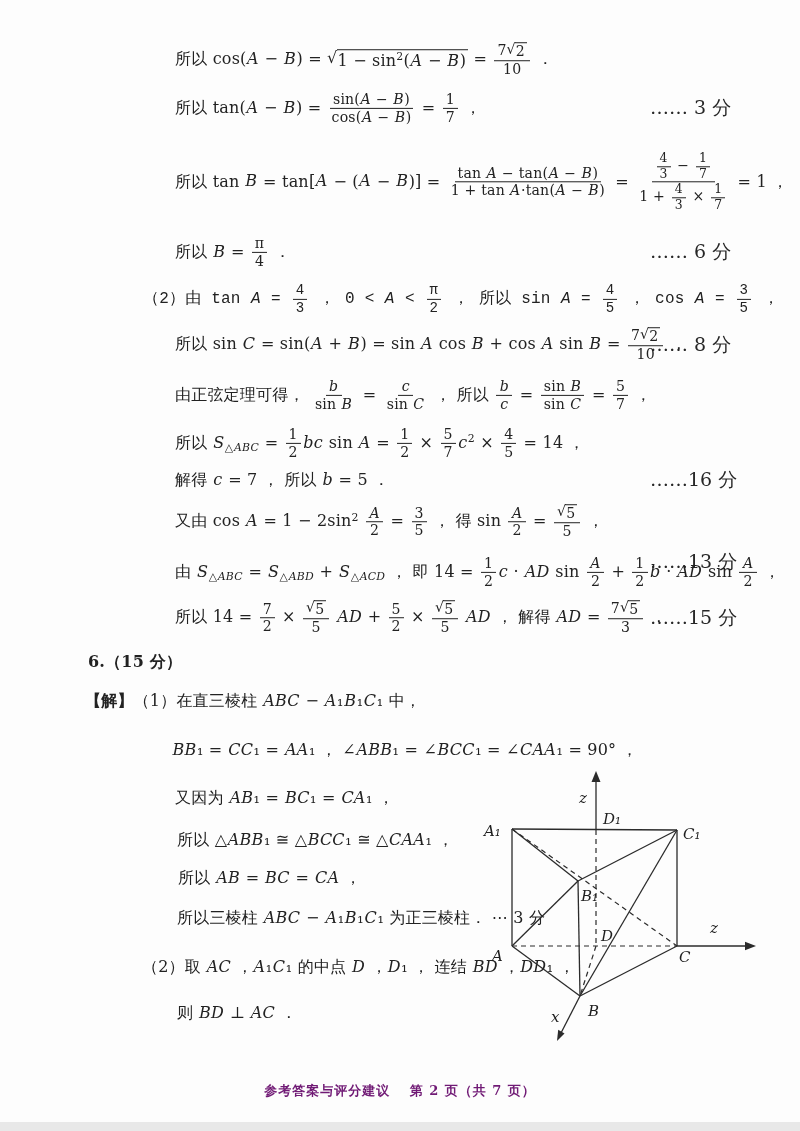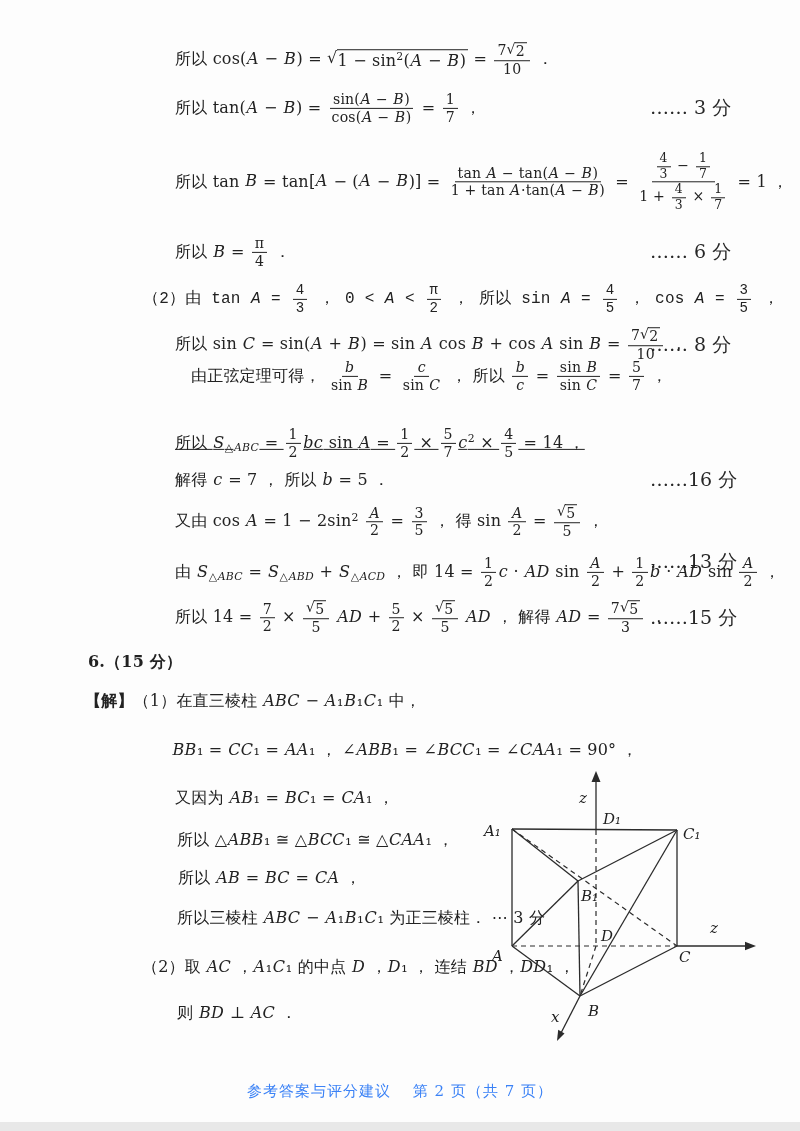"由正弦定理可得， = ， 所以 =" div.mline { margin-left: 16px -> none; top: 376px -> 395px }
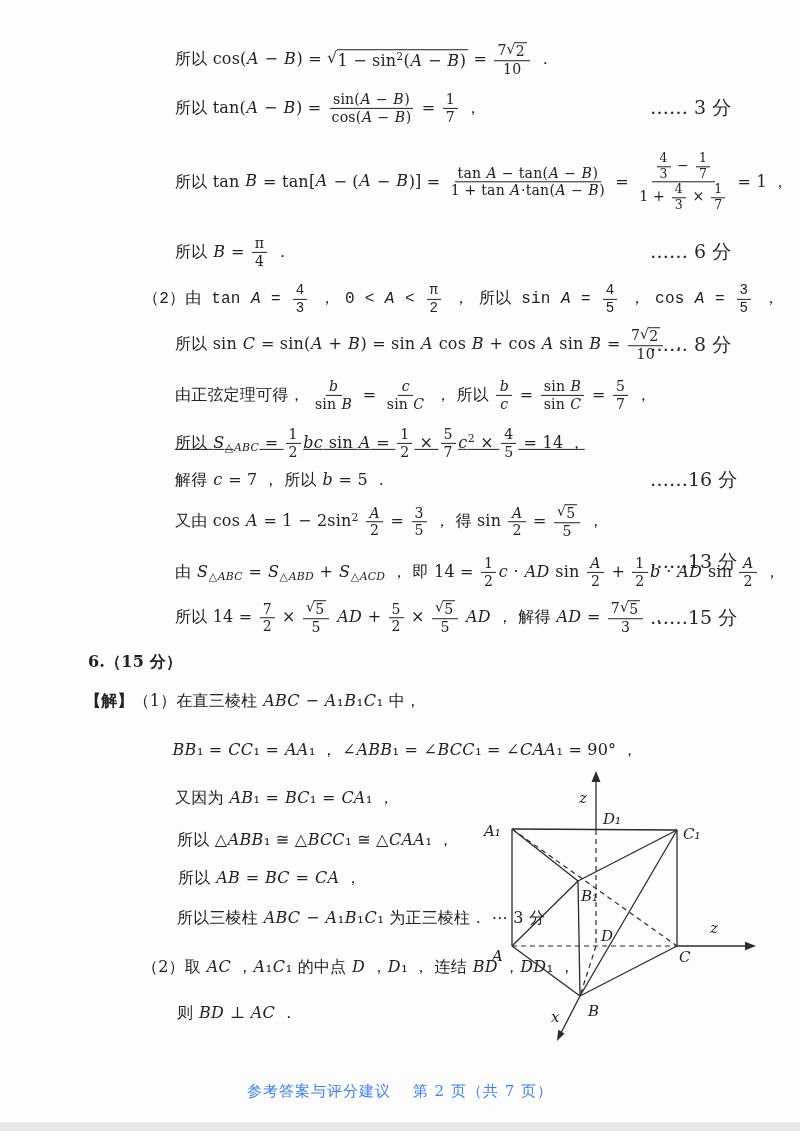"所以 S△ABC = sin =" div.mline { text-decoration: underline -> none }
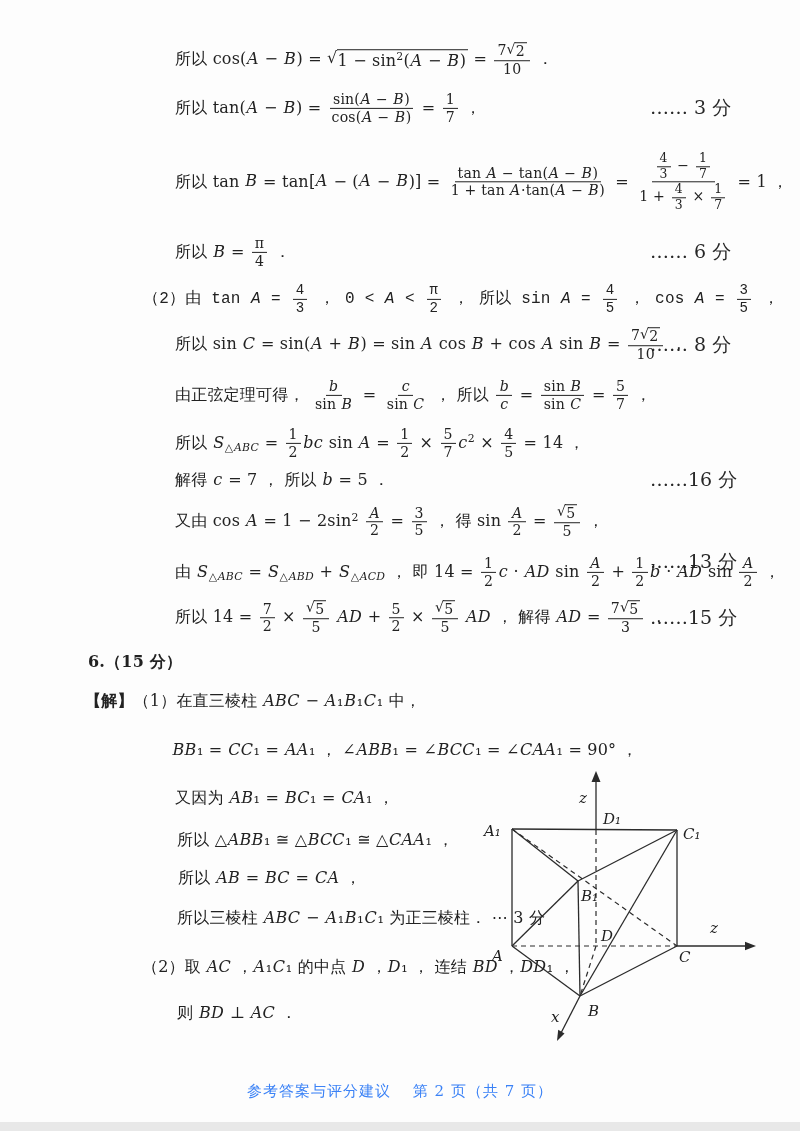"参考答案与评分建议 第 2 页（共 7" #footer { color: #3b82f6 -> #701a75; font-size: 15px -> 13px; font-weight: normal -> bold }
